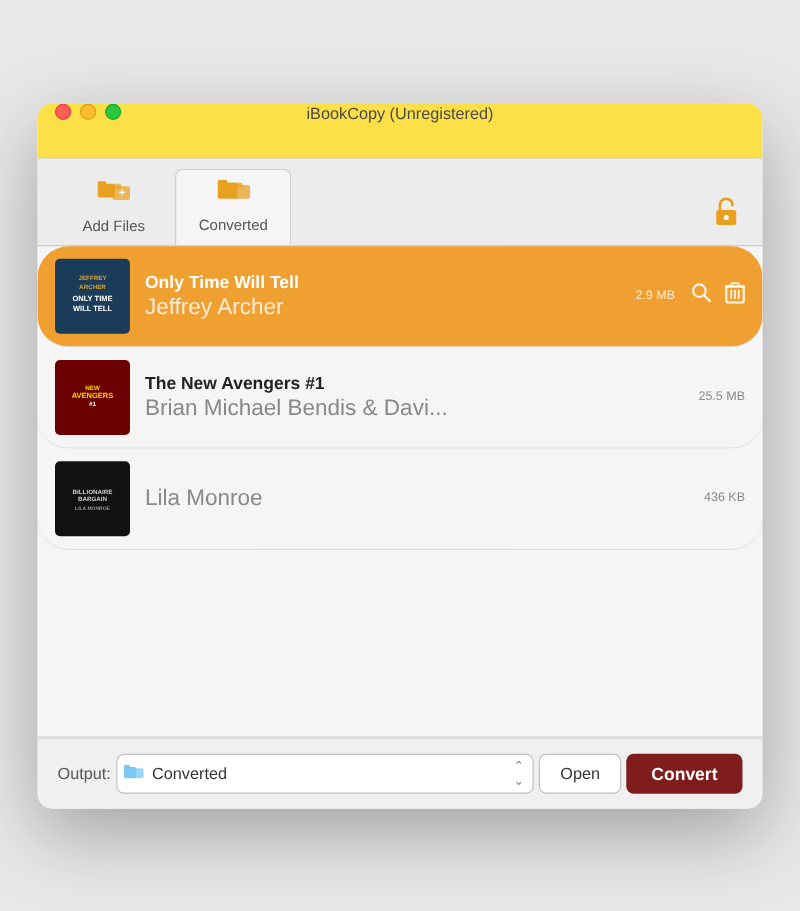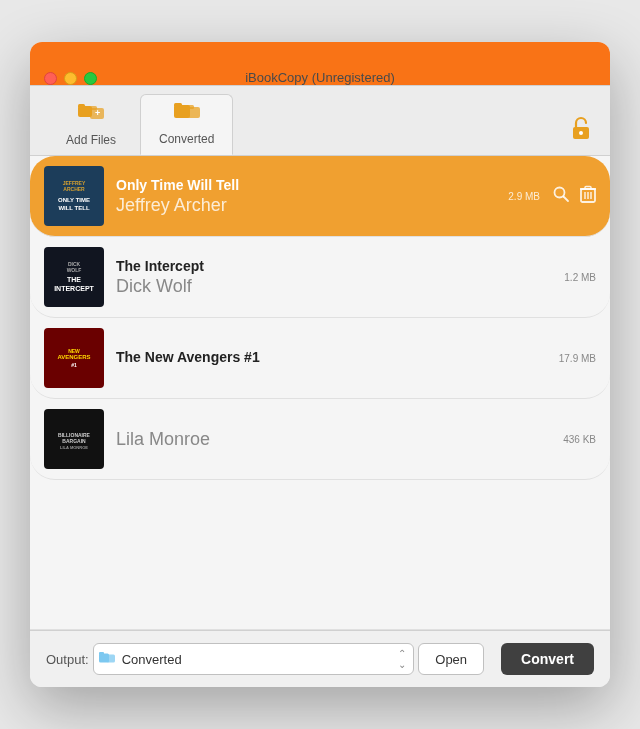"iBookCopy (Unregistered)" .titlebar { align-items: flex-end -> flex-start; background: #f97316 -> #fde047 }
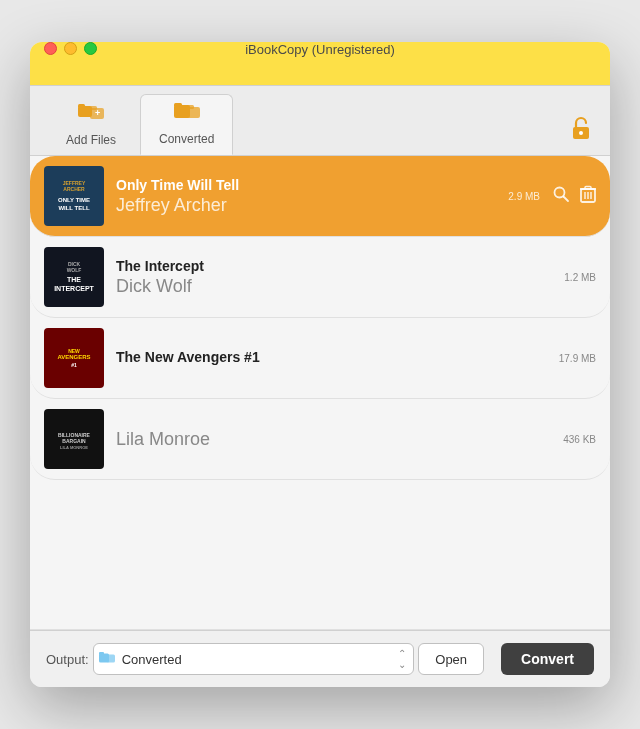"The Intercept" div.book-item { html: <div> <div> <div> <div>DICK</div> <div>WOLF</div> <div>THE</div> <div>INTERCEPT</div> </div> </div> <div> <div>The Intercept</div> <div>Dick Wolf</div> </div> <span>1.2 MB</span> </div> -> none }
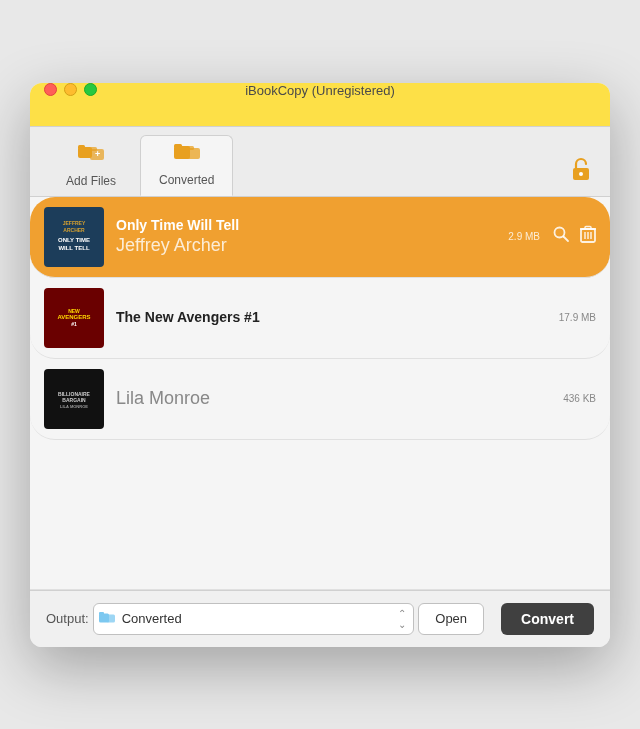"Brian Michael Bendis & Davi..." div.book-author { html: none -> <div>Brian Michael Bendis &amp; Davi...</div> }
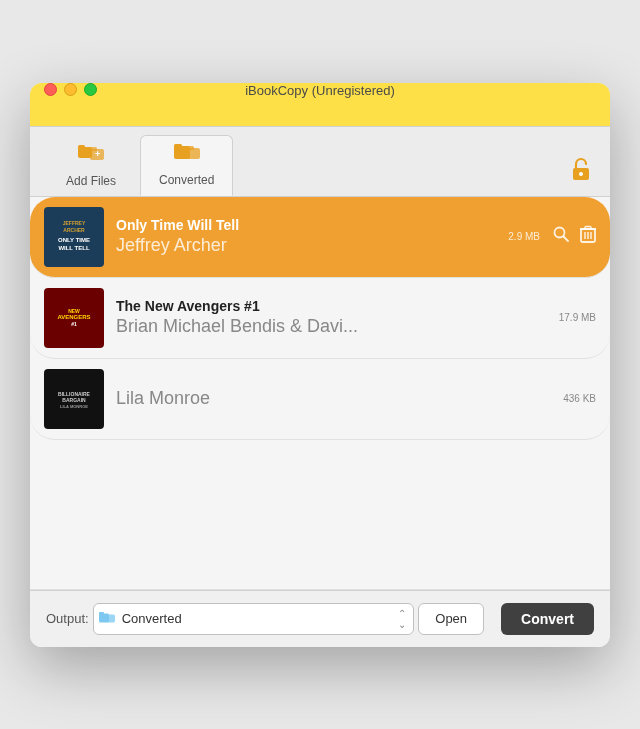"17.9 MB" span.book-size { text: 17.9 -> 25.5 }
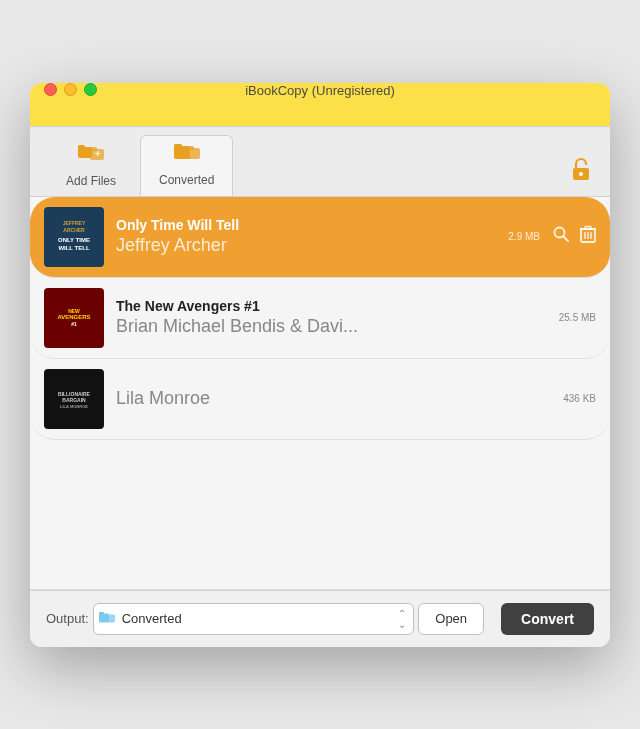"Convert" .convert-btn { background: #404040 -> #7f1d1d; margin-left: 13px -> none }
